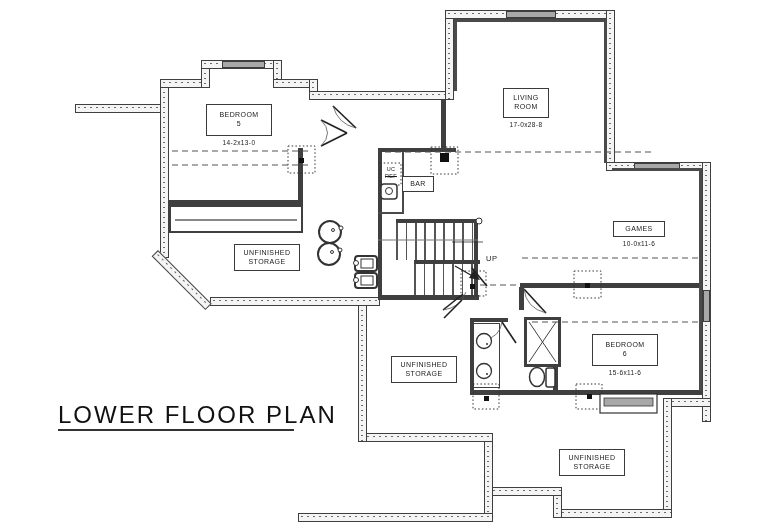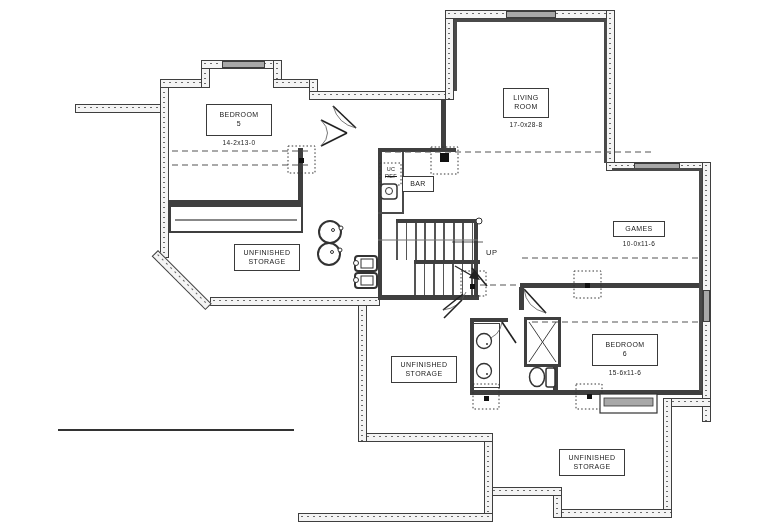"UP" div.uptxt { top: 248px -> 254px }
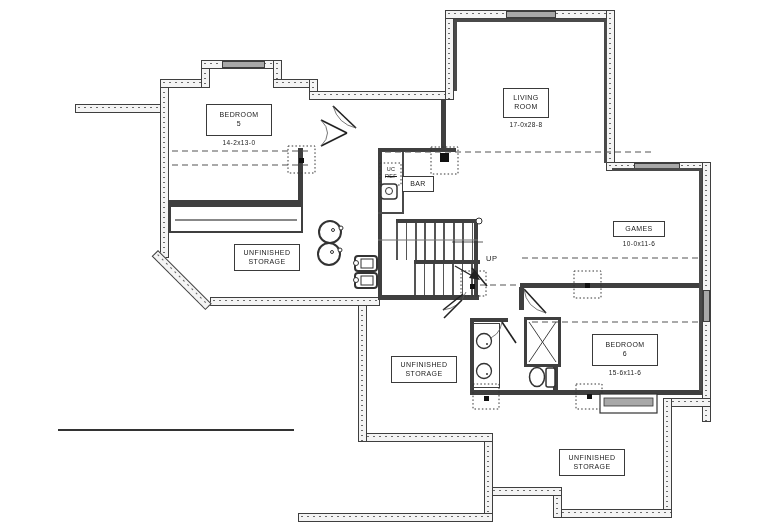"LOWER FLOOR PLAN" div.title { html: none -> <div>LOWER FLOOR PLAN</div> }
